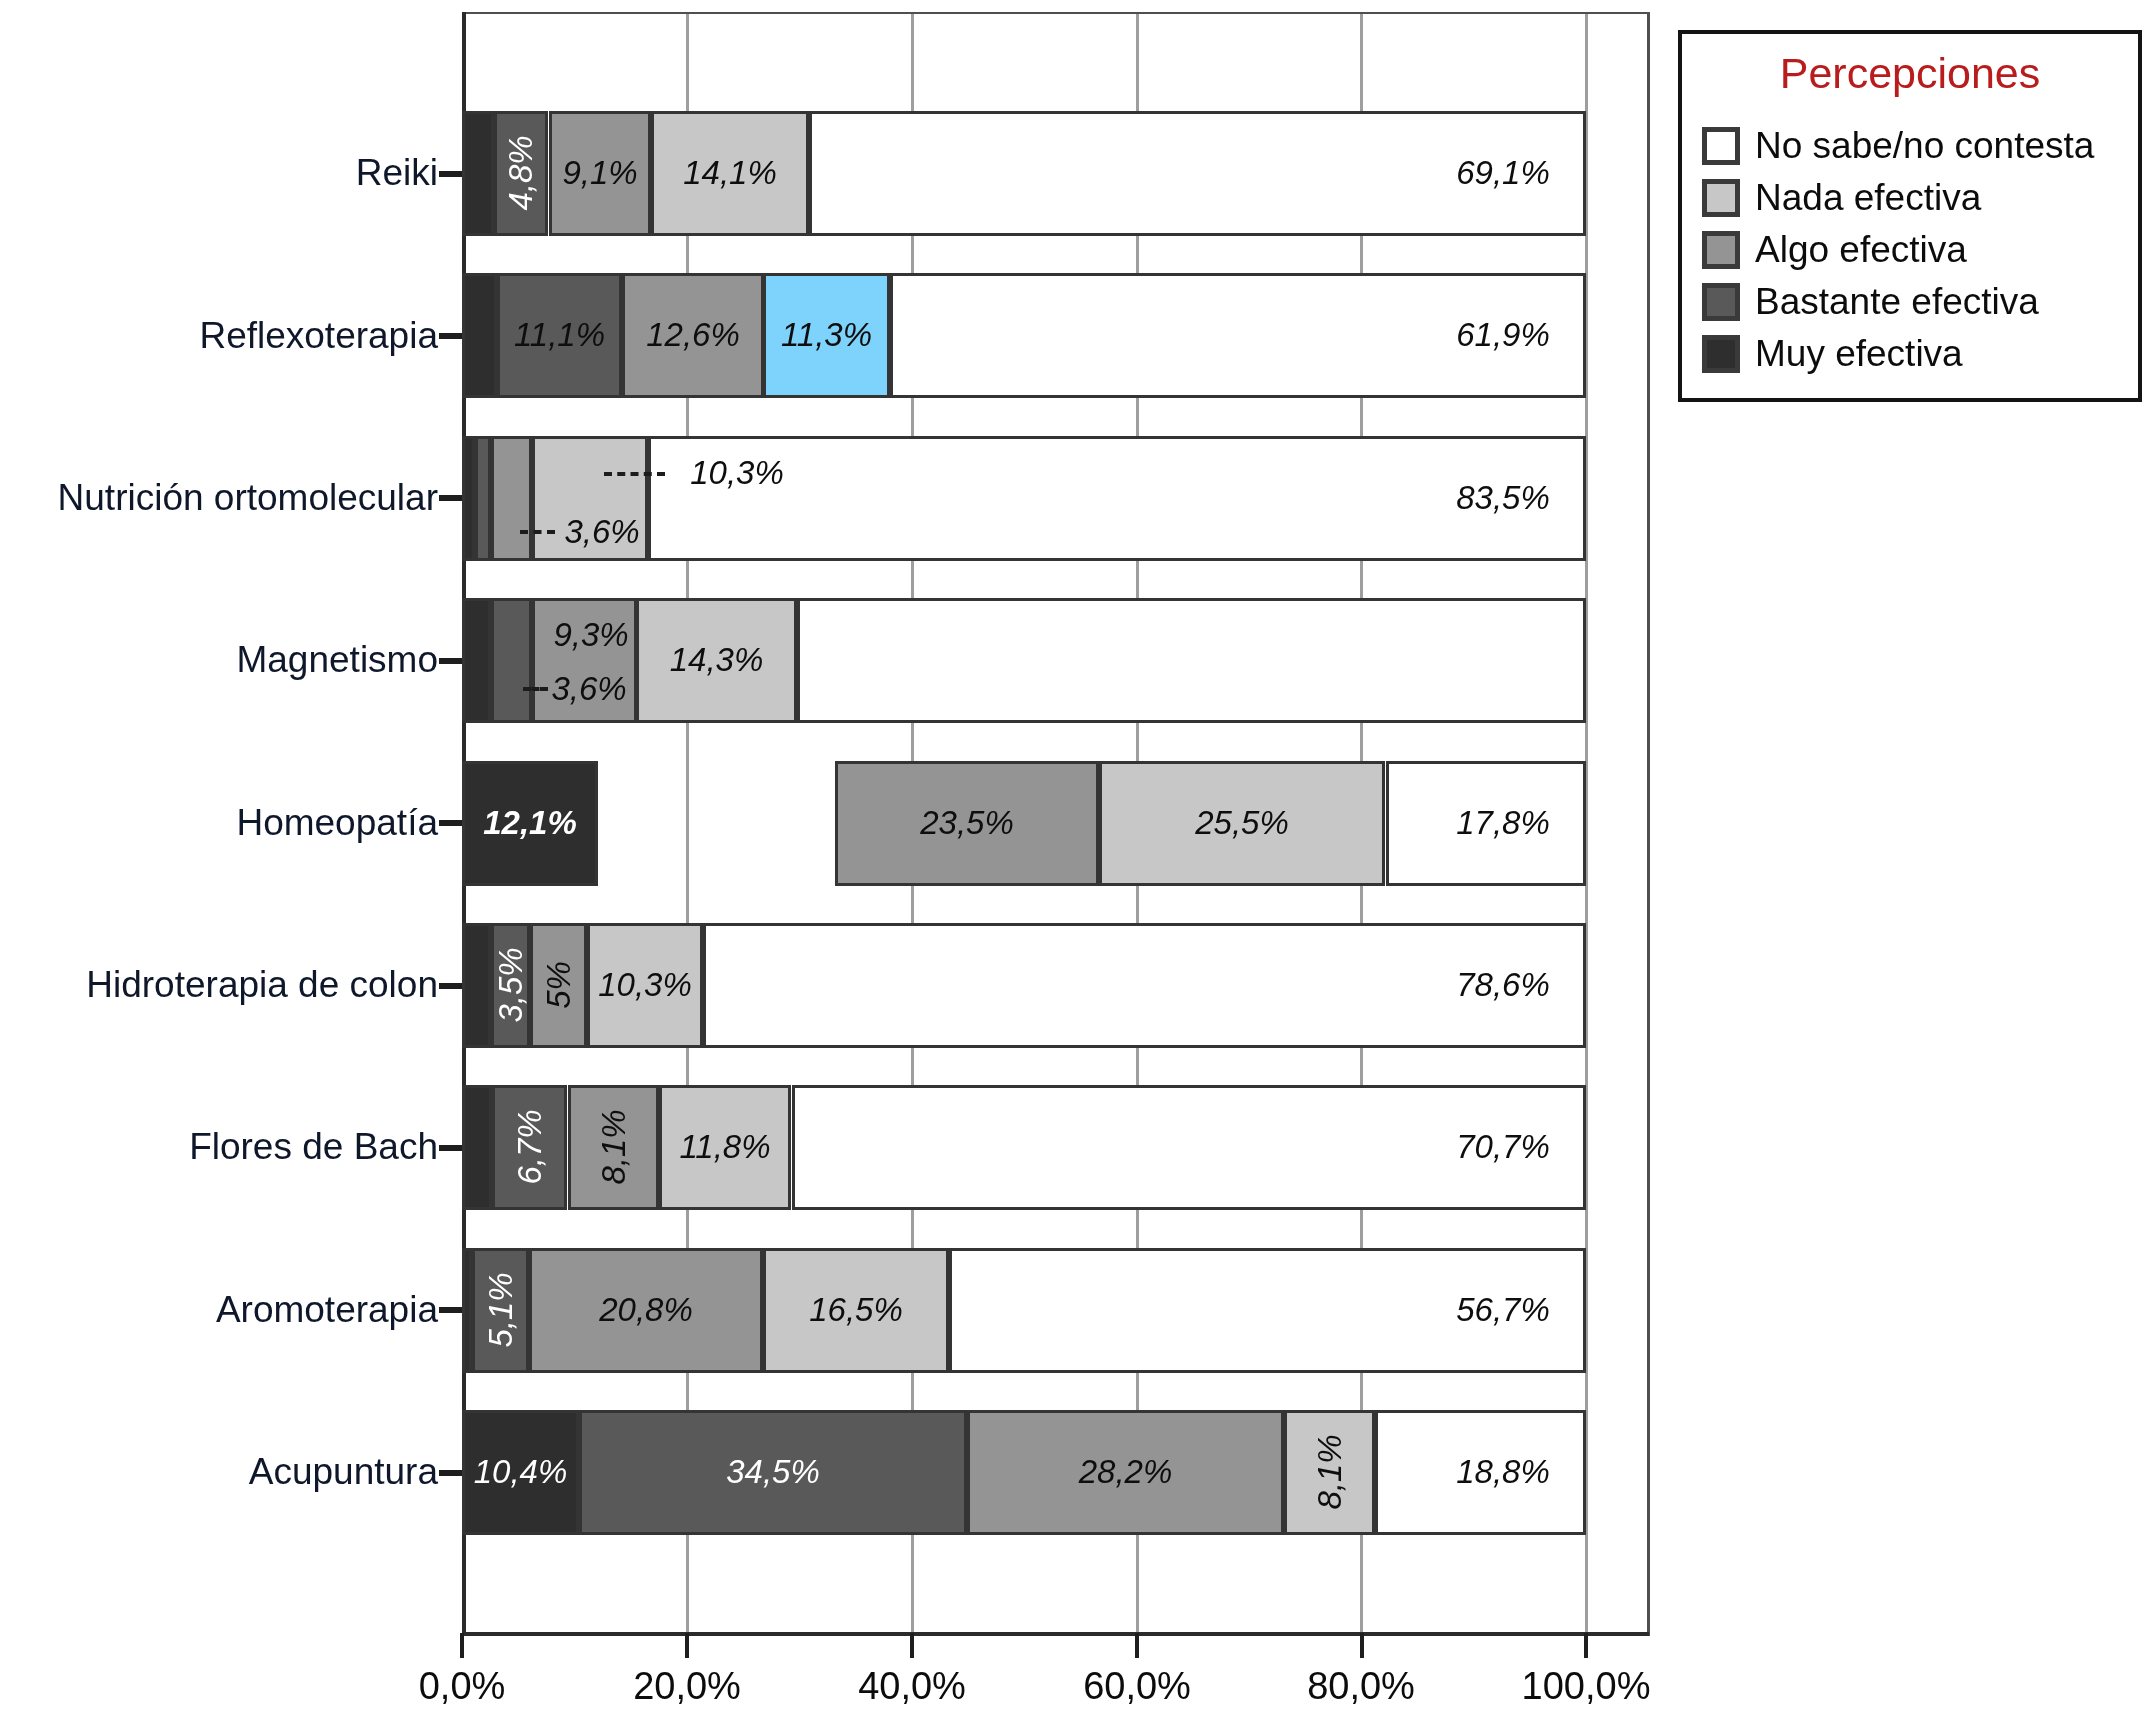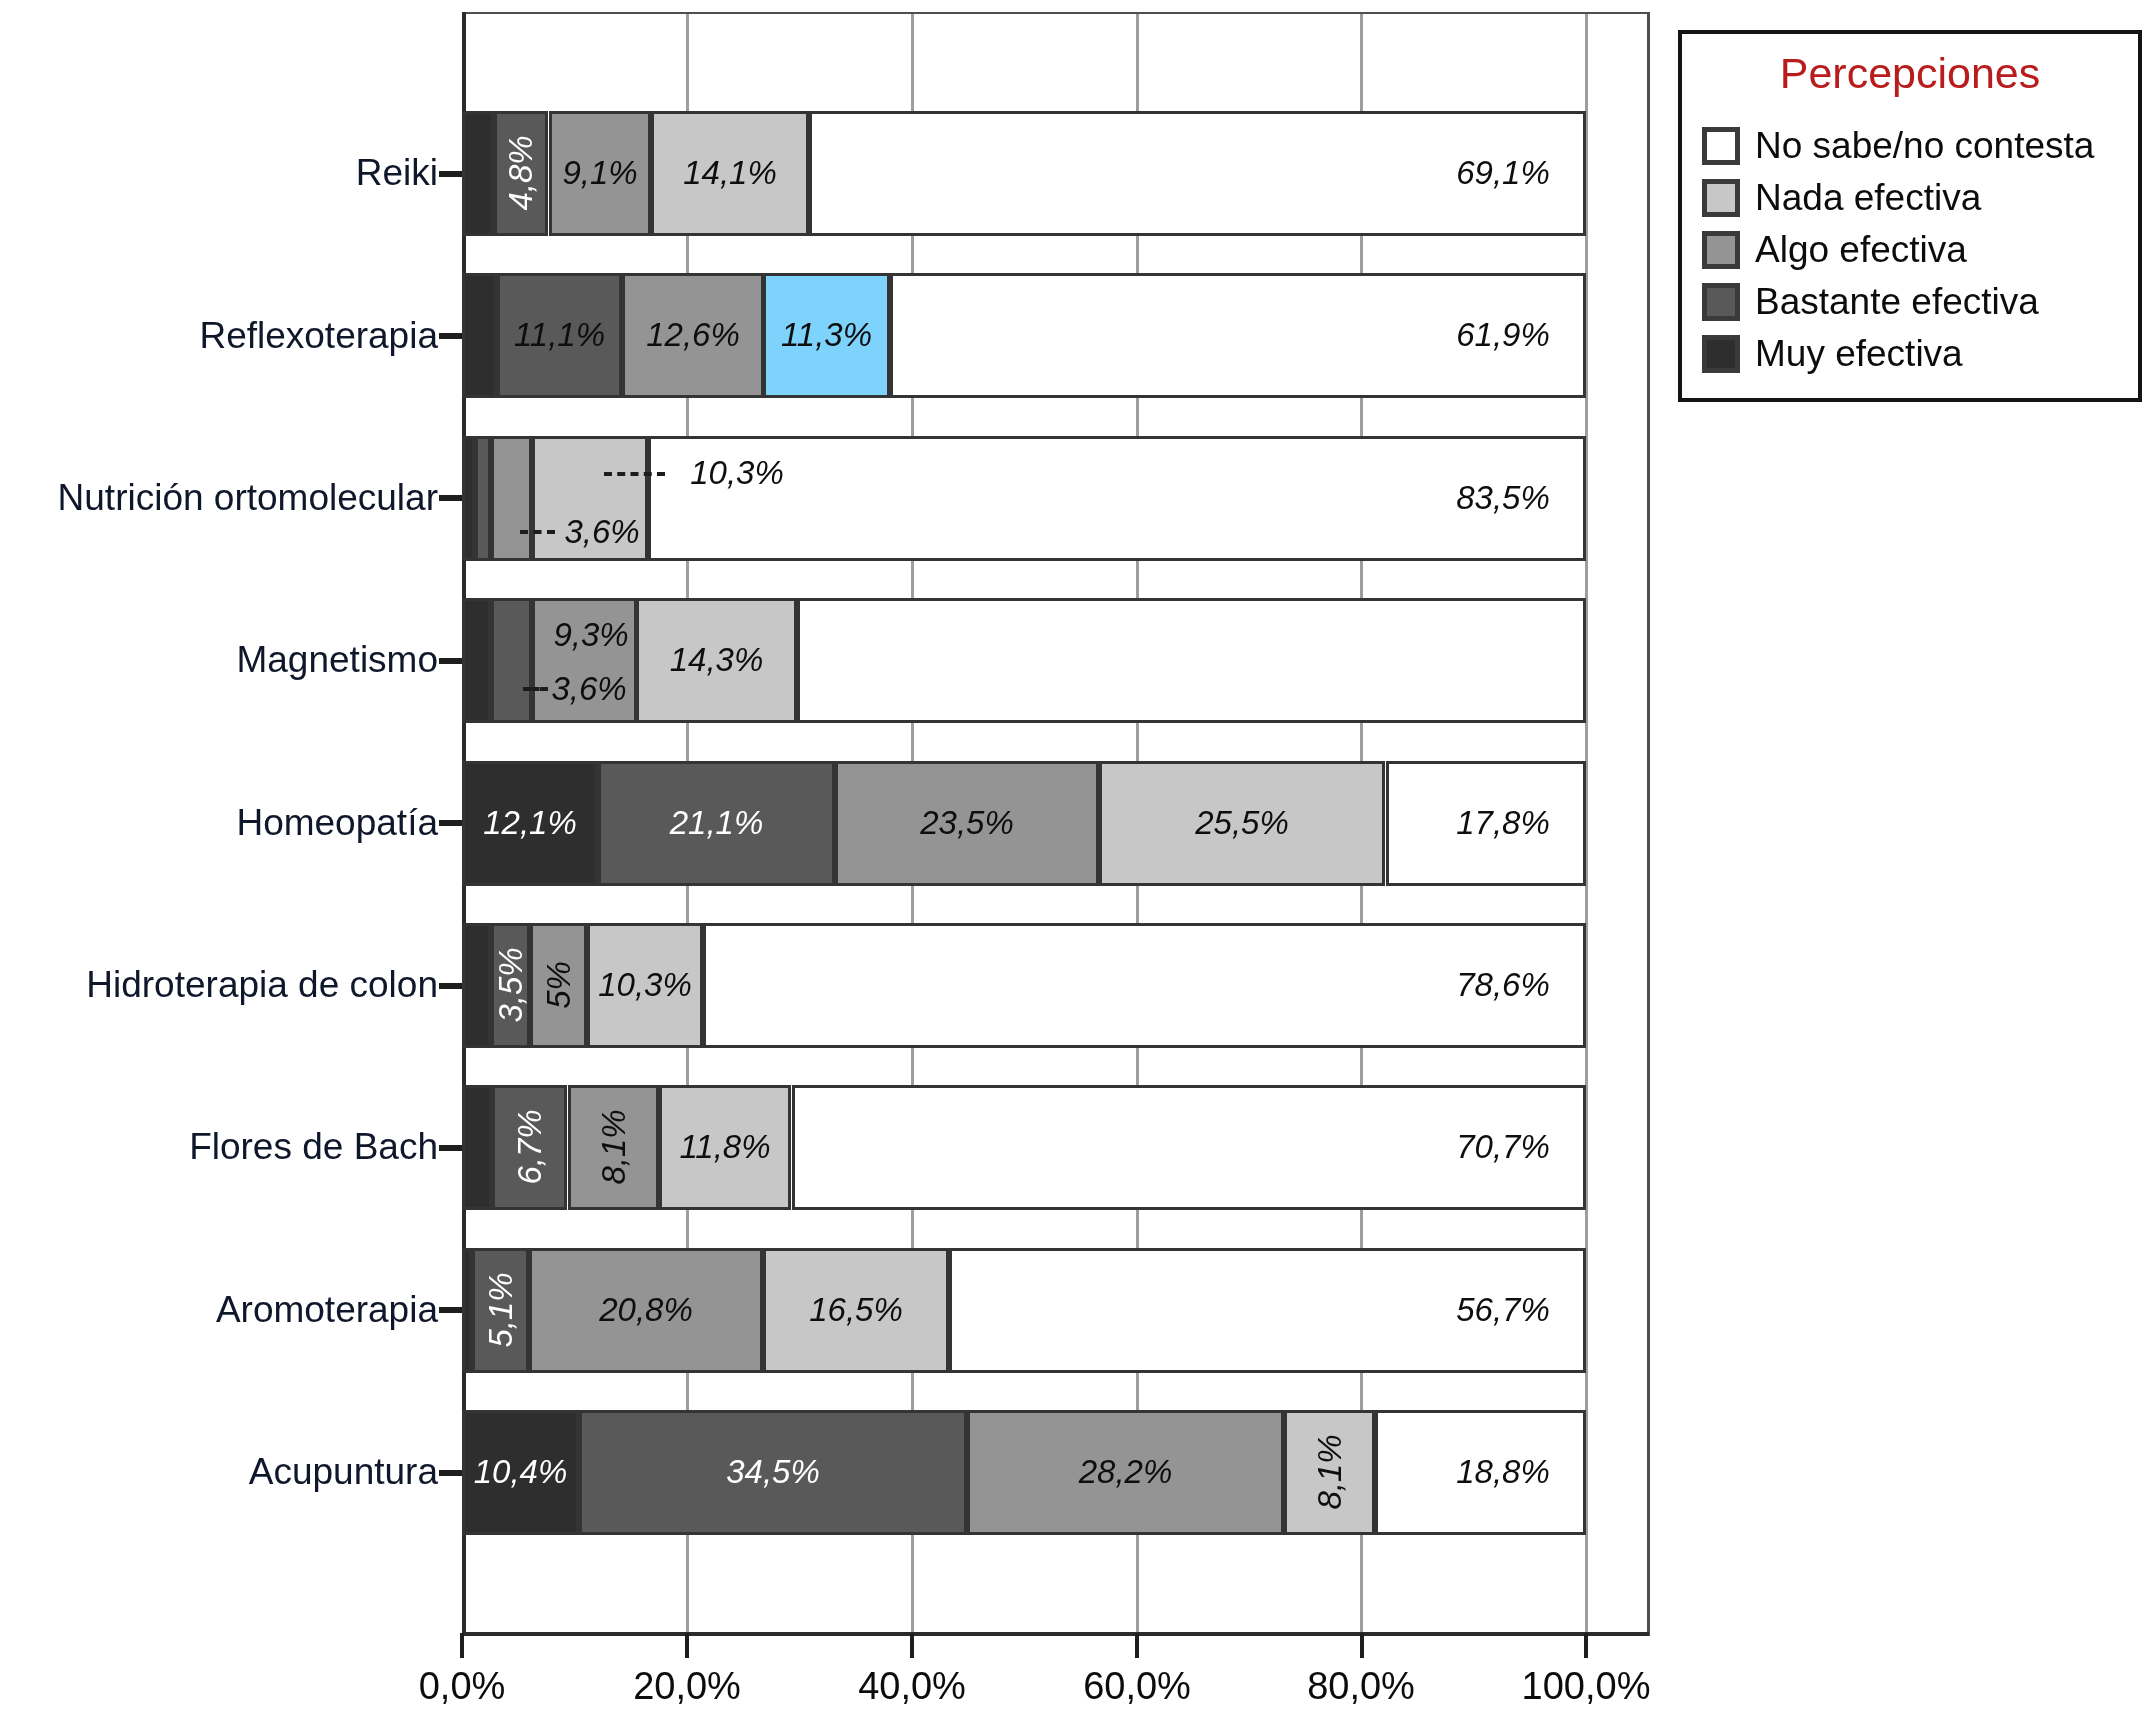"12,1%" div.seg { font-weight: none -> bold }
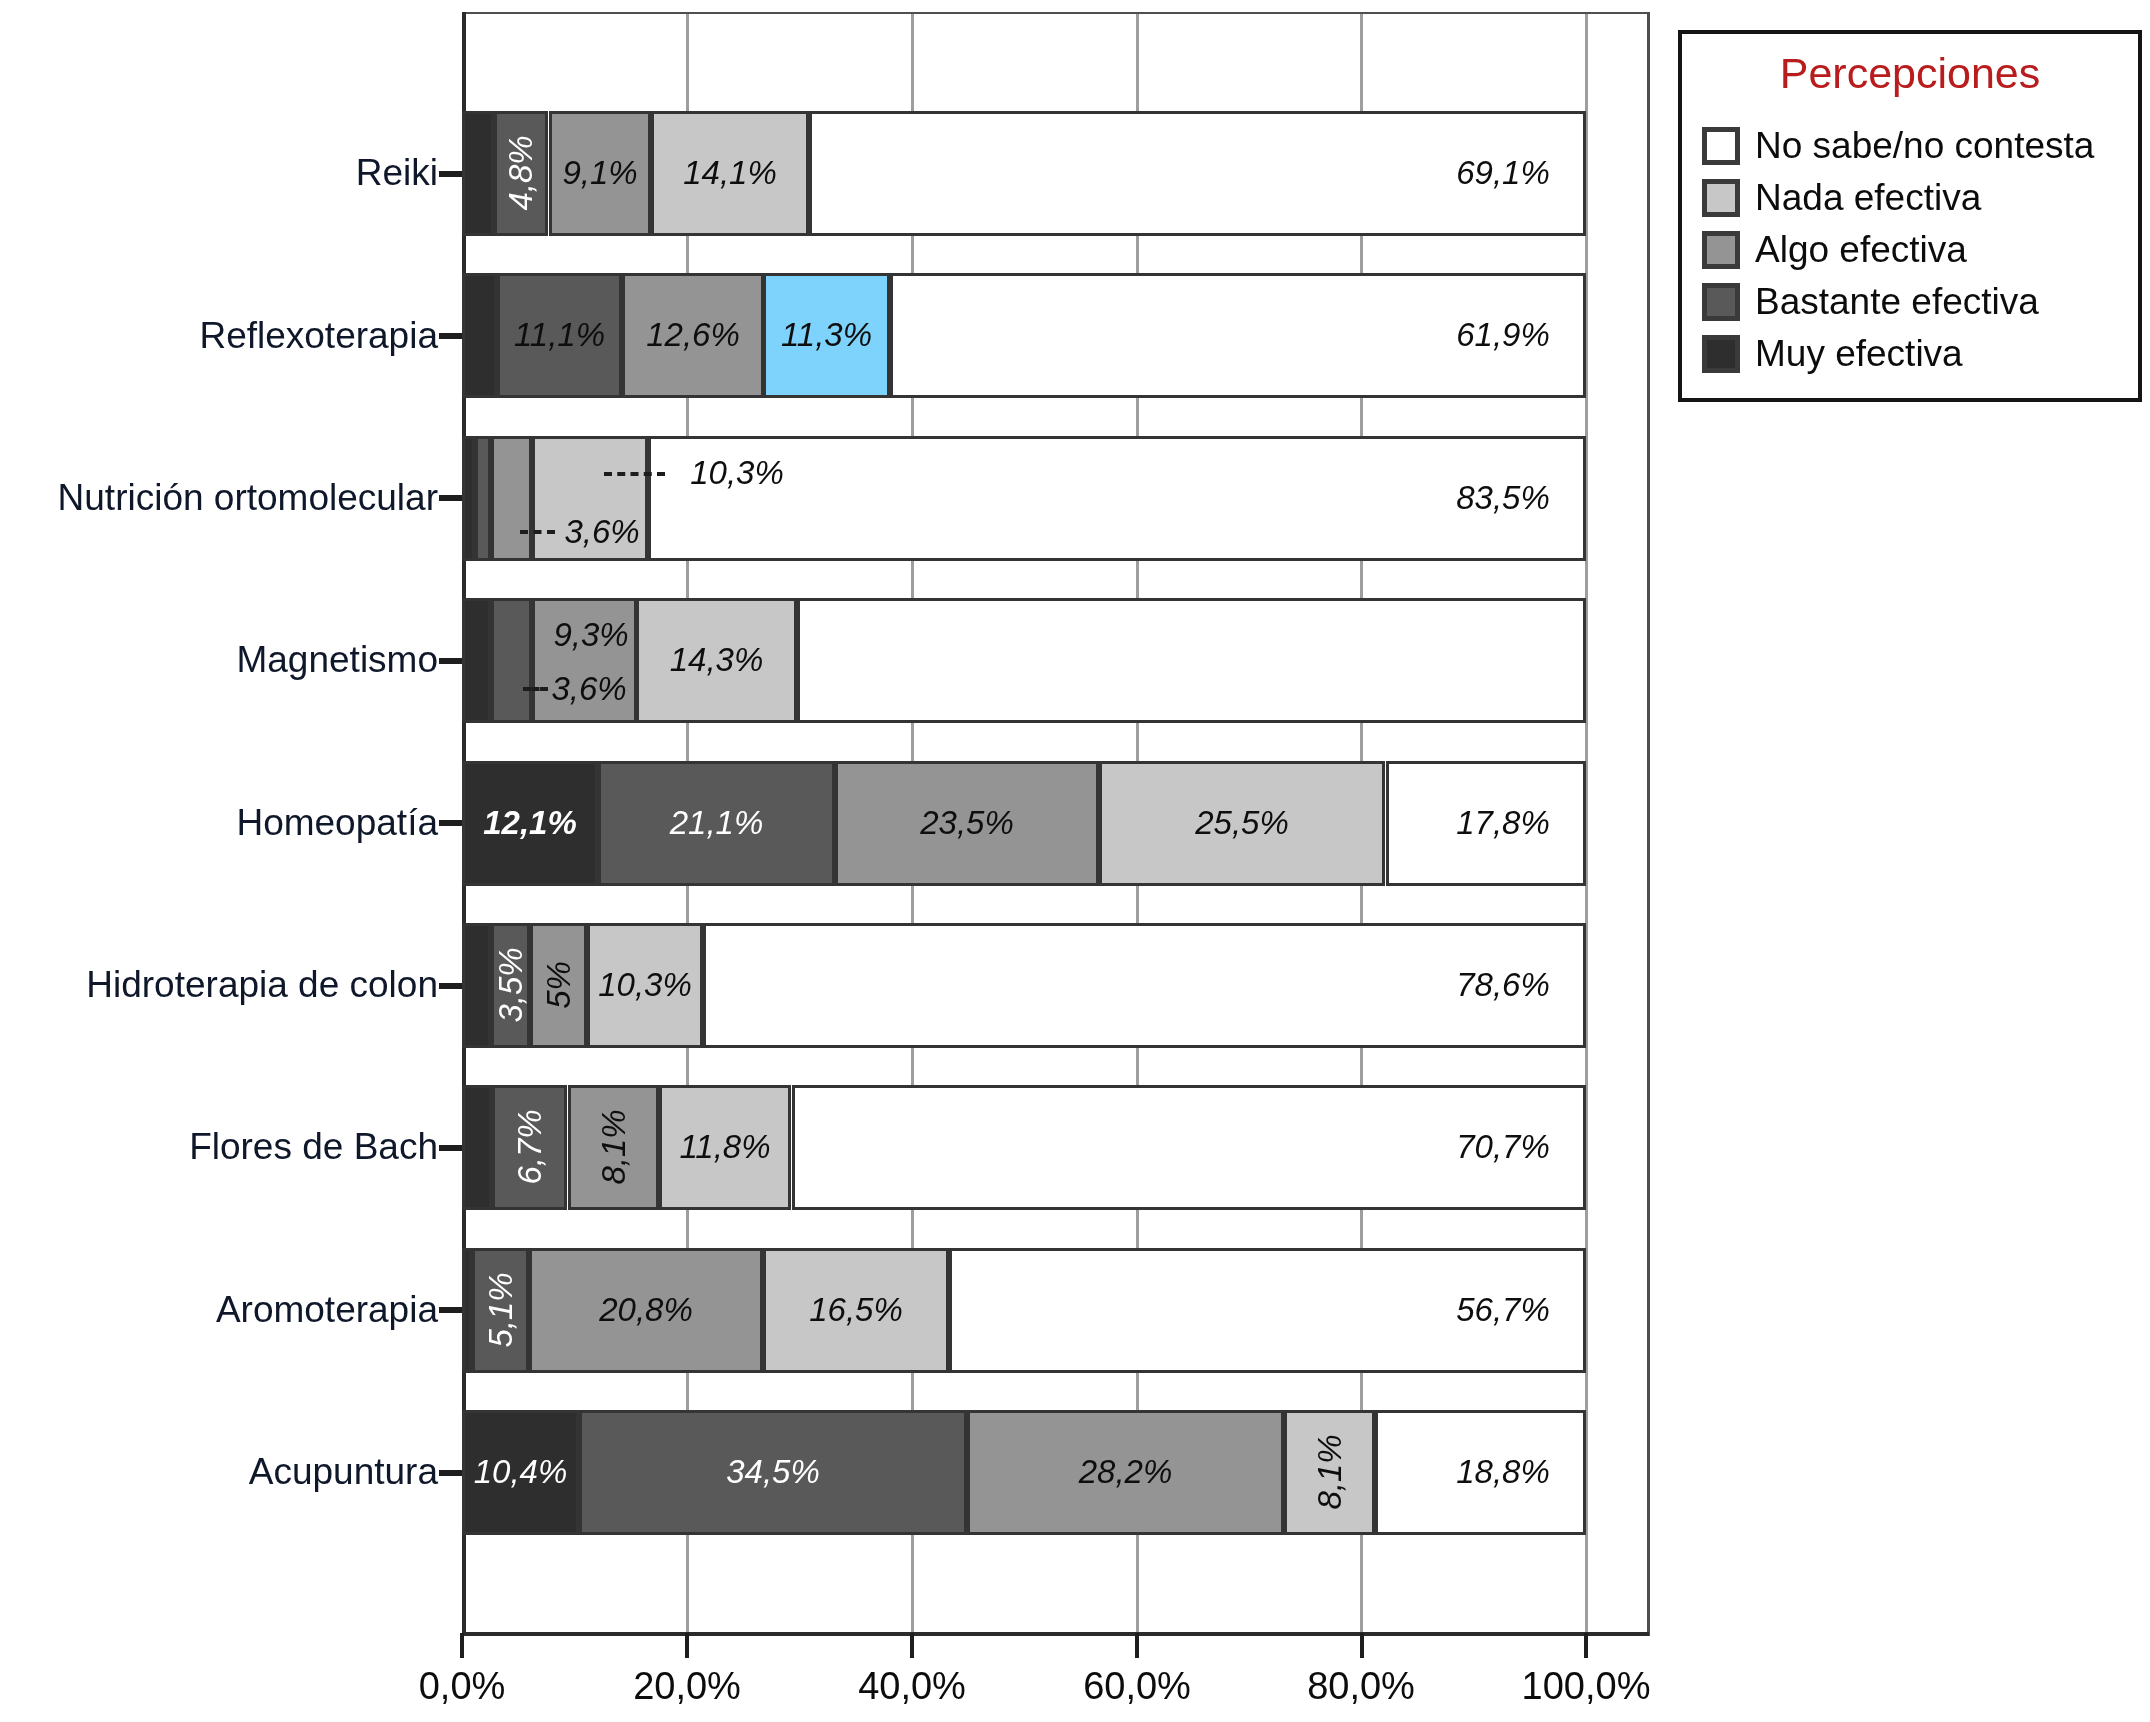"21,1%" div.seg { html: <div> <span>21,1%</span> </div> -> none }
